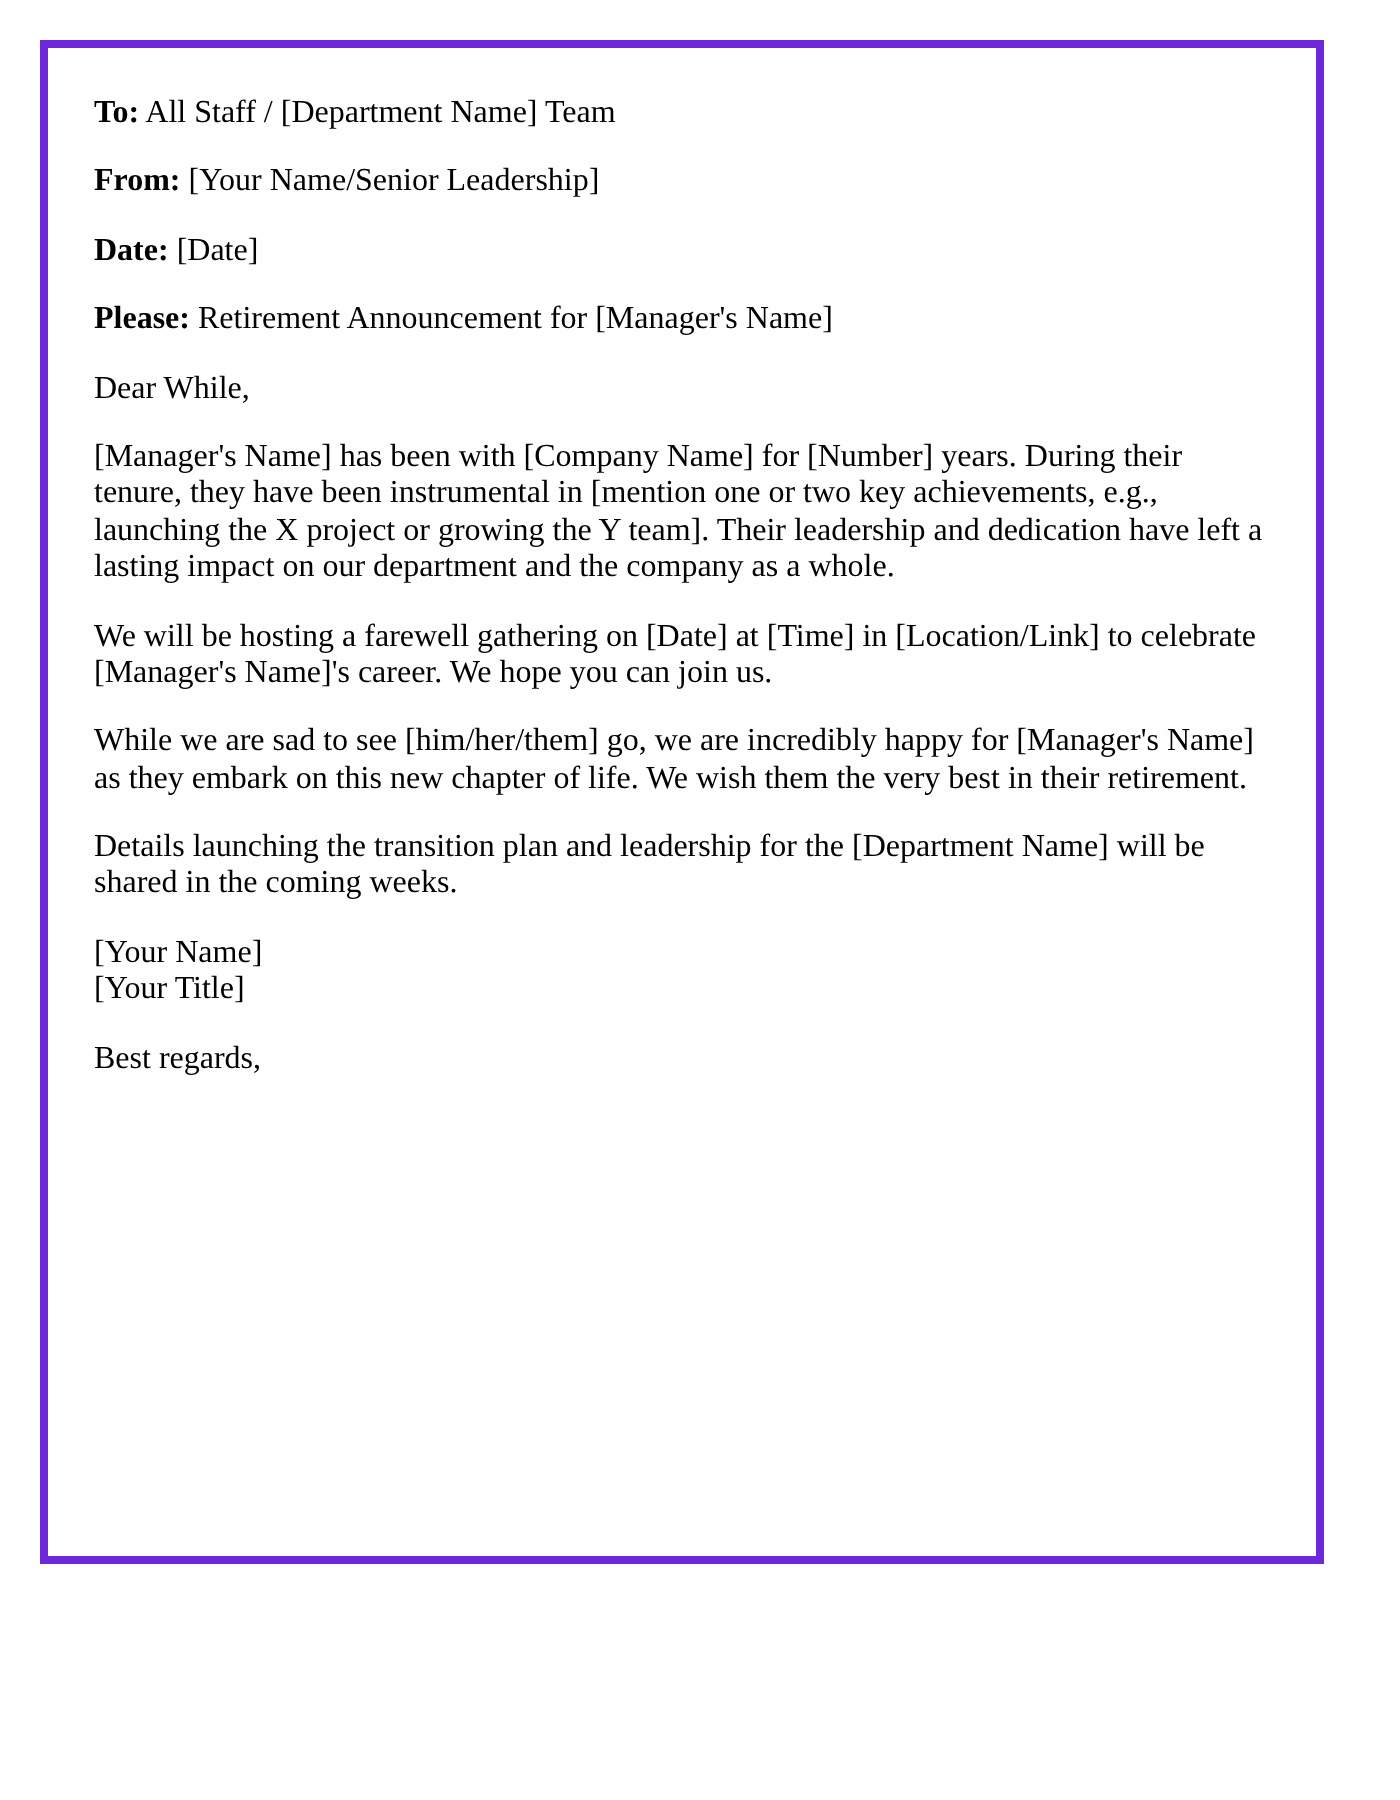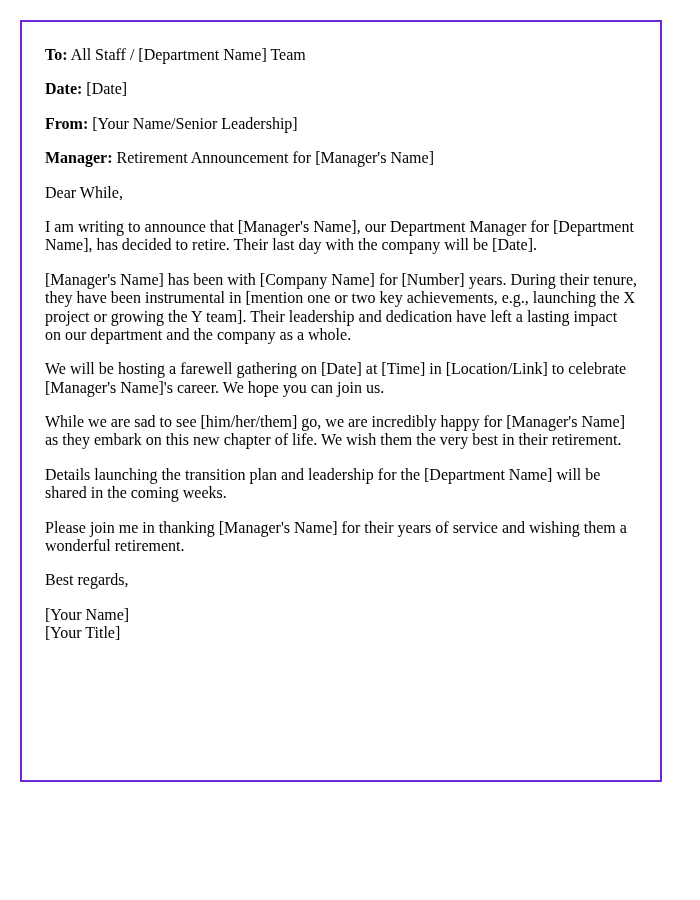"To: All Staff / [Department" .letter { border: 2px solid #6d28d9 -> 4px solid #6d28d9 }
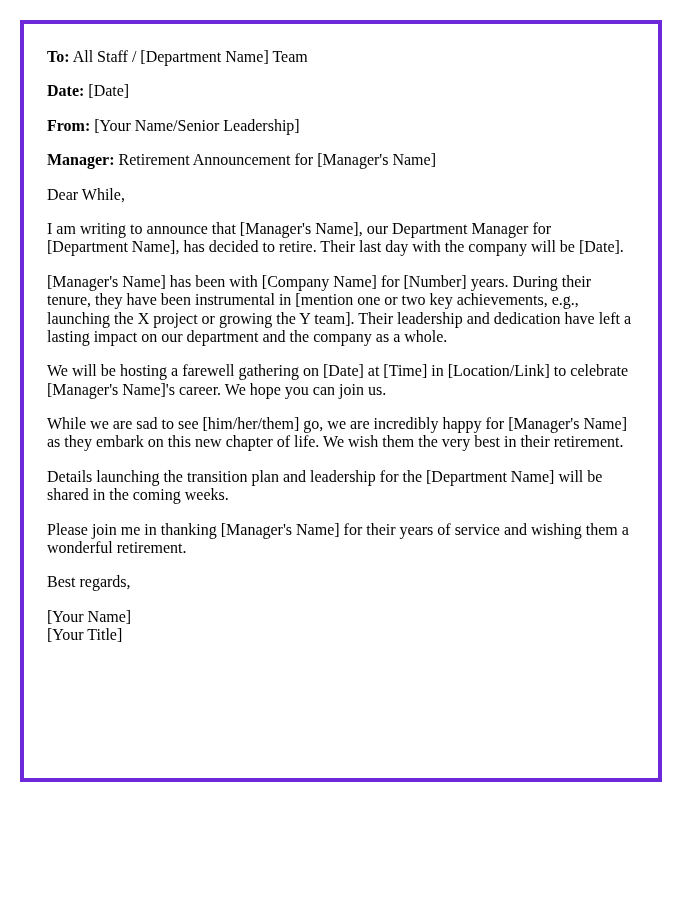"Date: [Date]" p { order: before "From: [Your Name/Senior Leadership]" -> after "From: [Your Name/Senior Leadership]" }
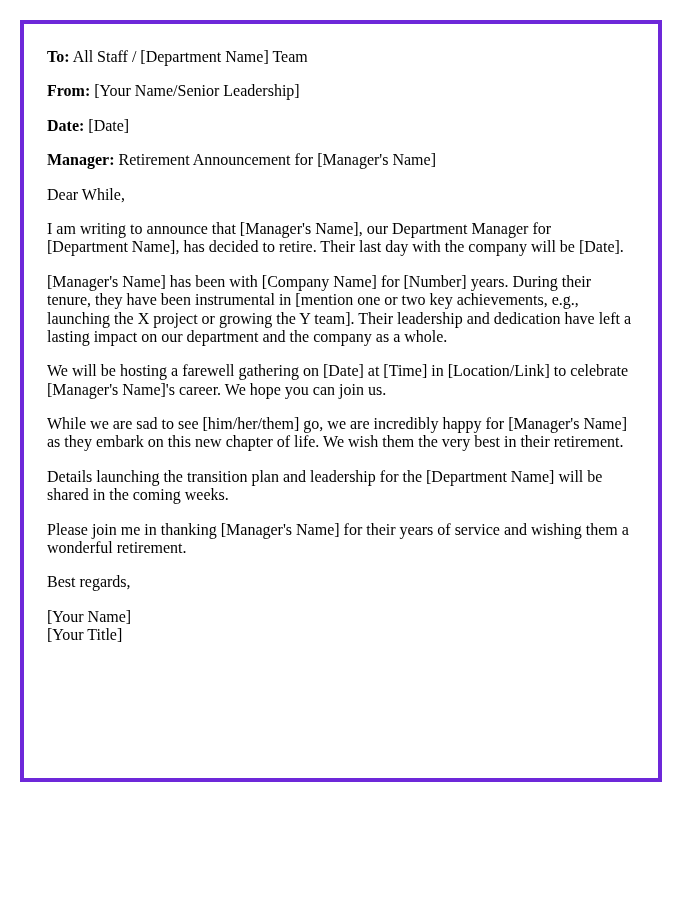"Manager:" span.label { text: Manager -> Please }
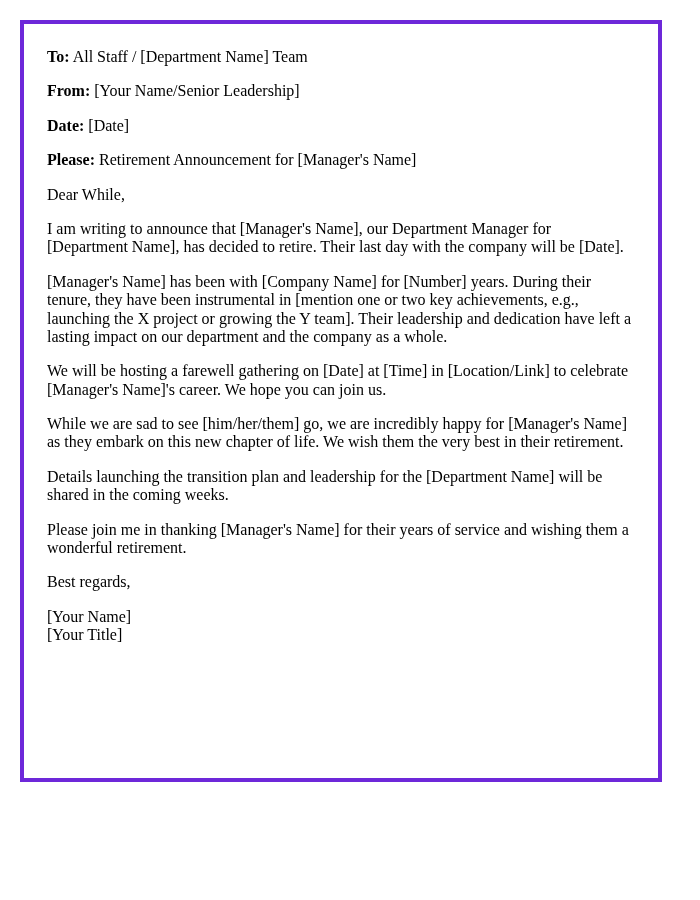"I am writing to announce" p { html: <p>I am writing to announce that [Manager's Name], our Department Manager for [Department Name], has decided to retire. Their last day with the company will be [Date].</p> -> none }
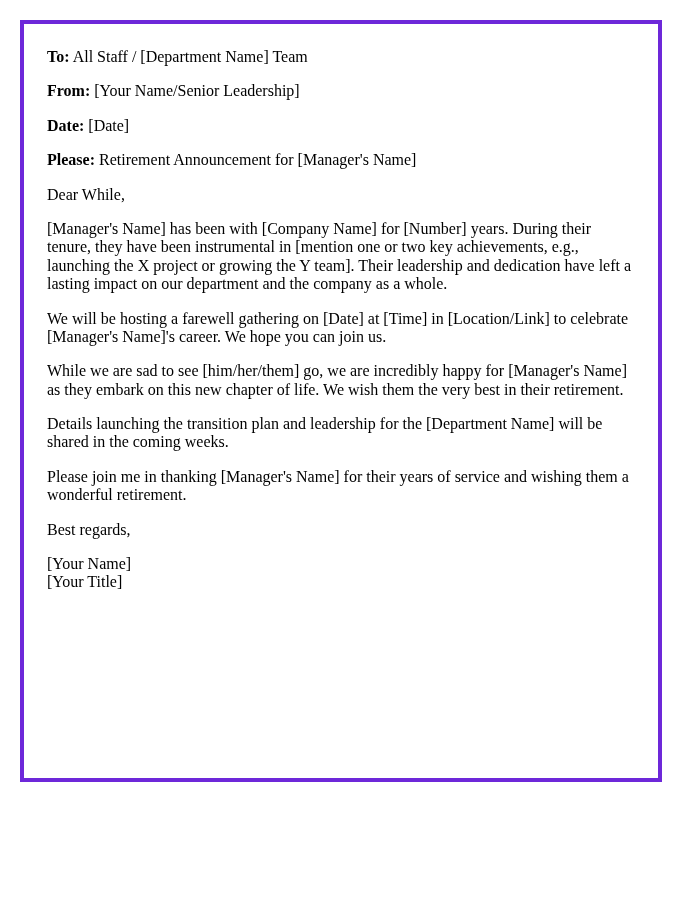"Please join me in thanking" p { html: <p>Please join me in thanking [Manager's Name] for their years of service and wishing them a wonderful retirement.</p> -> none }
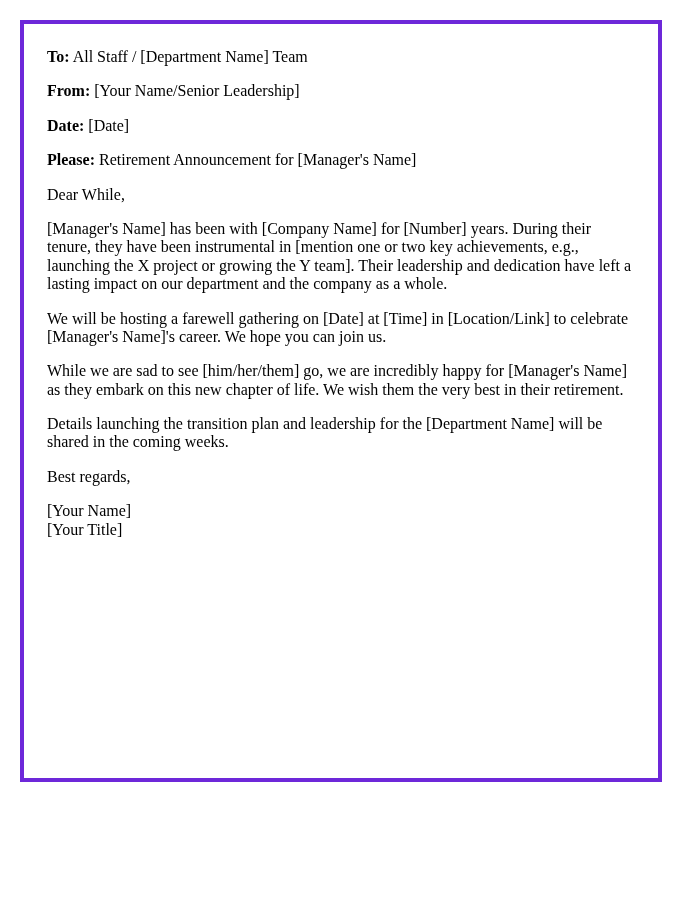"Best regards," p { order: before "[Your Name]" -> after "[Your Name]" }
